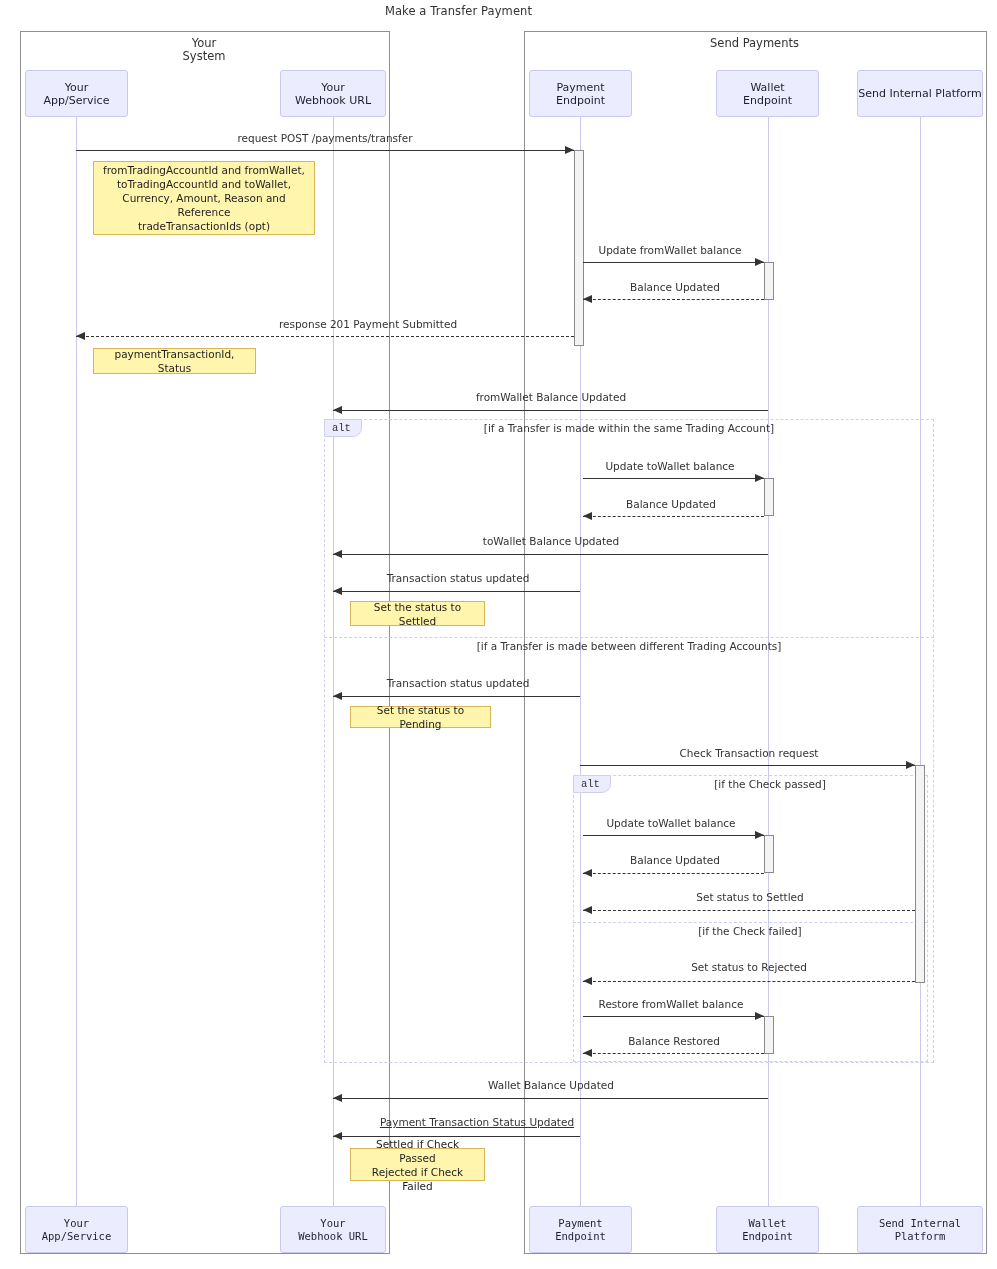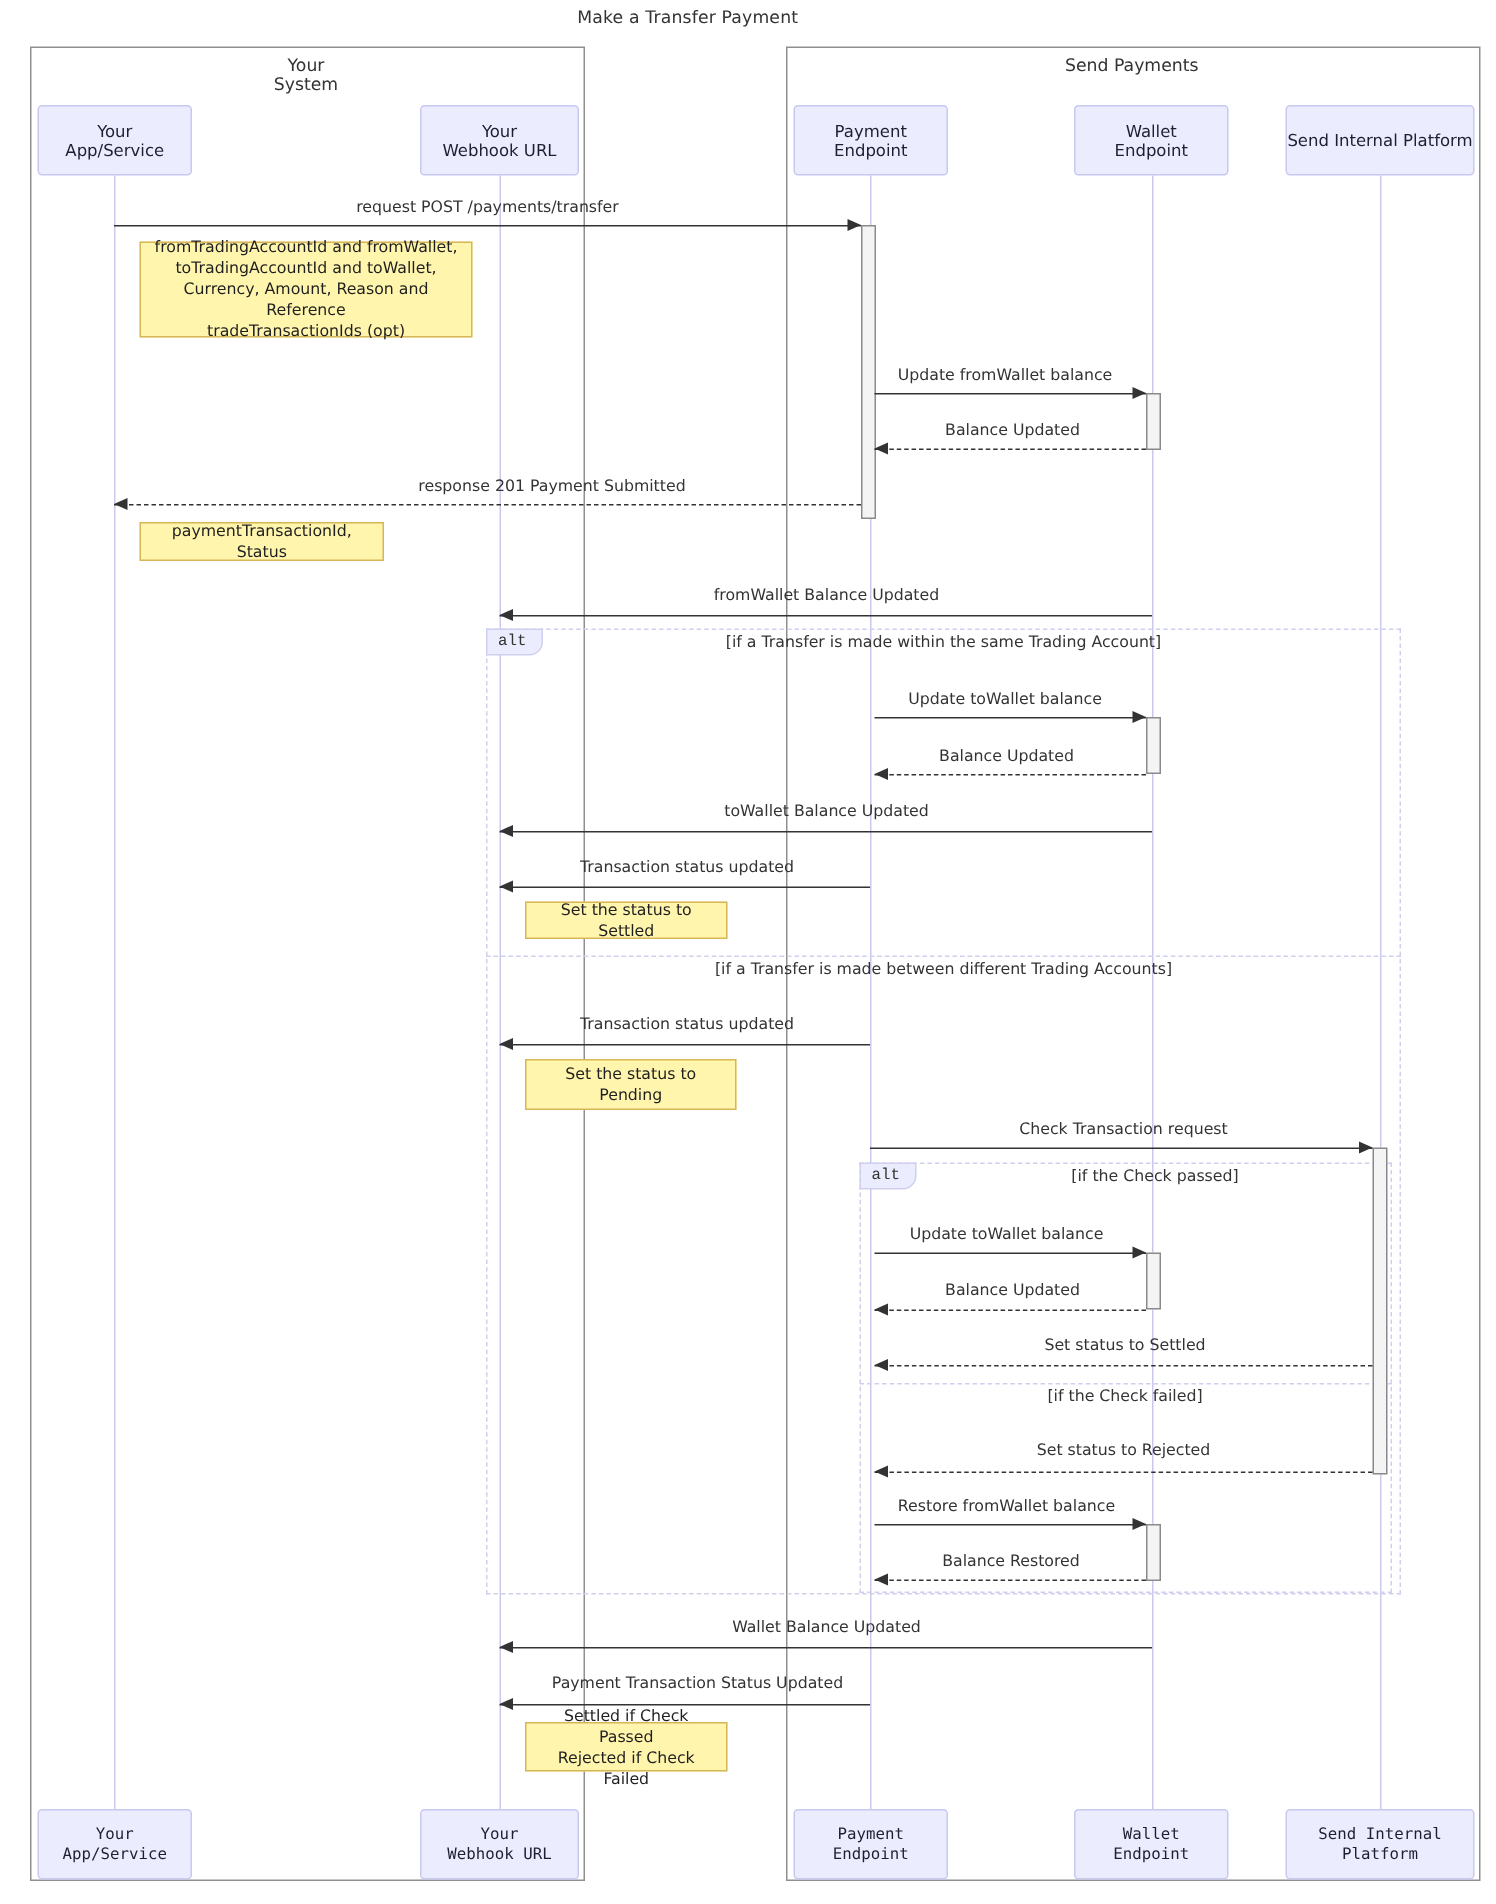"fromTradingAccountId and fromWallet," div.note { height: 64px -> 74px }
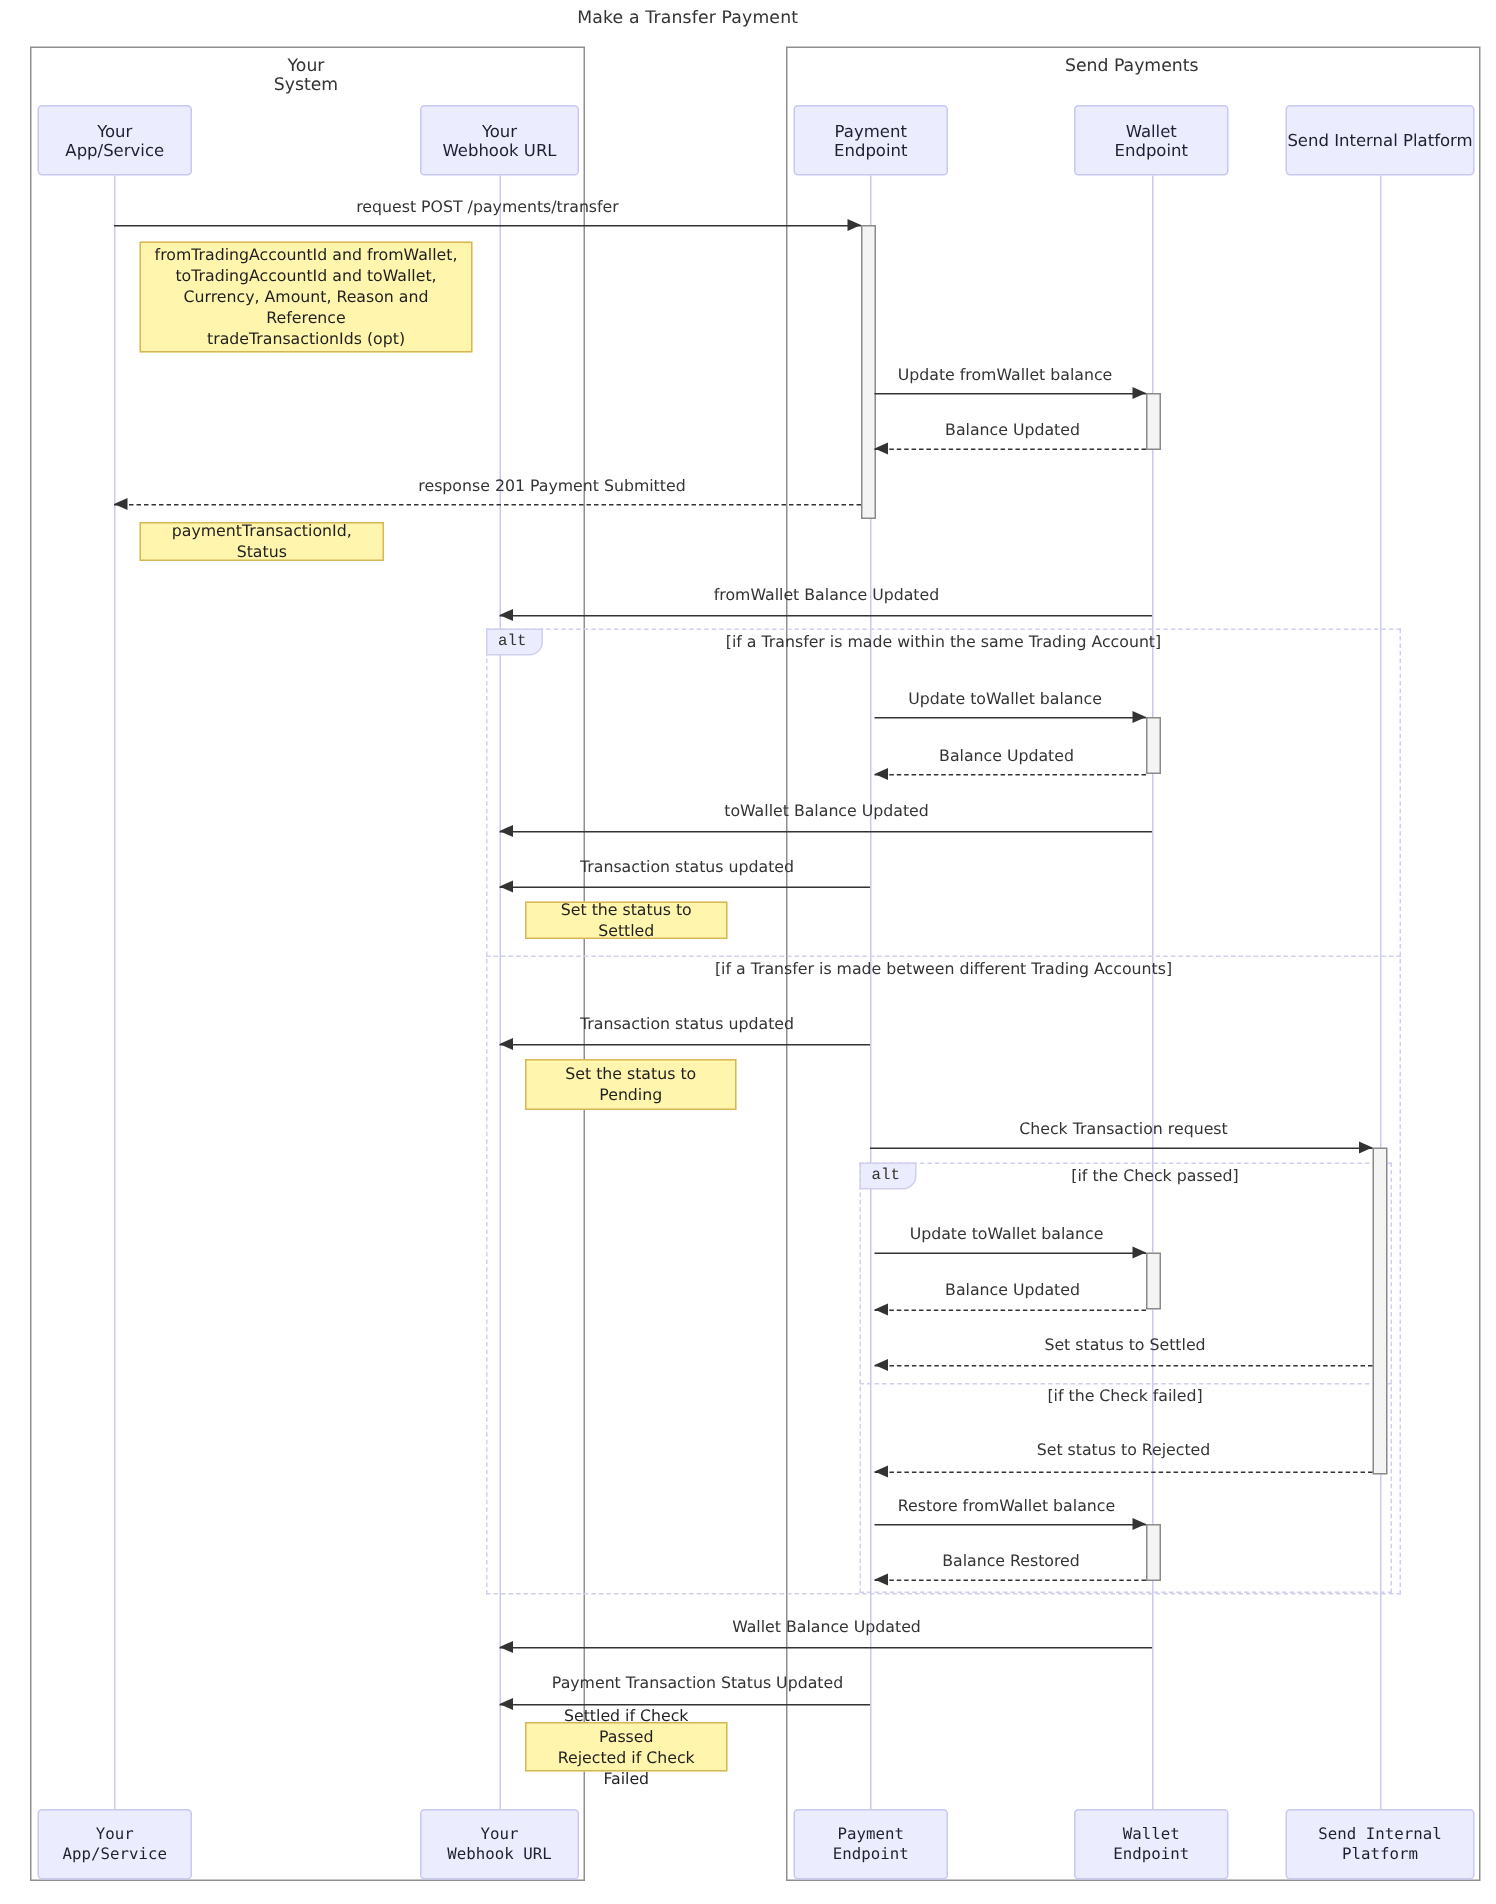"Set the status to Pending" div.note { height: 34px -> 22px }
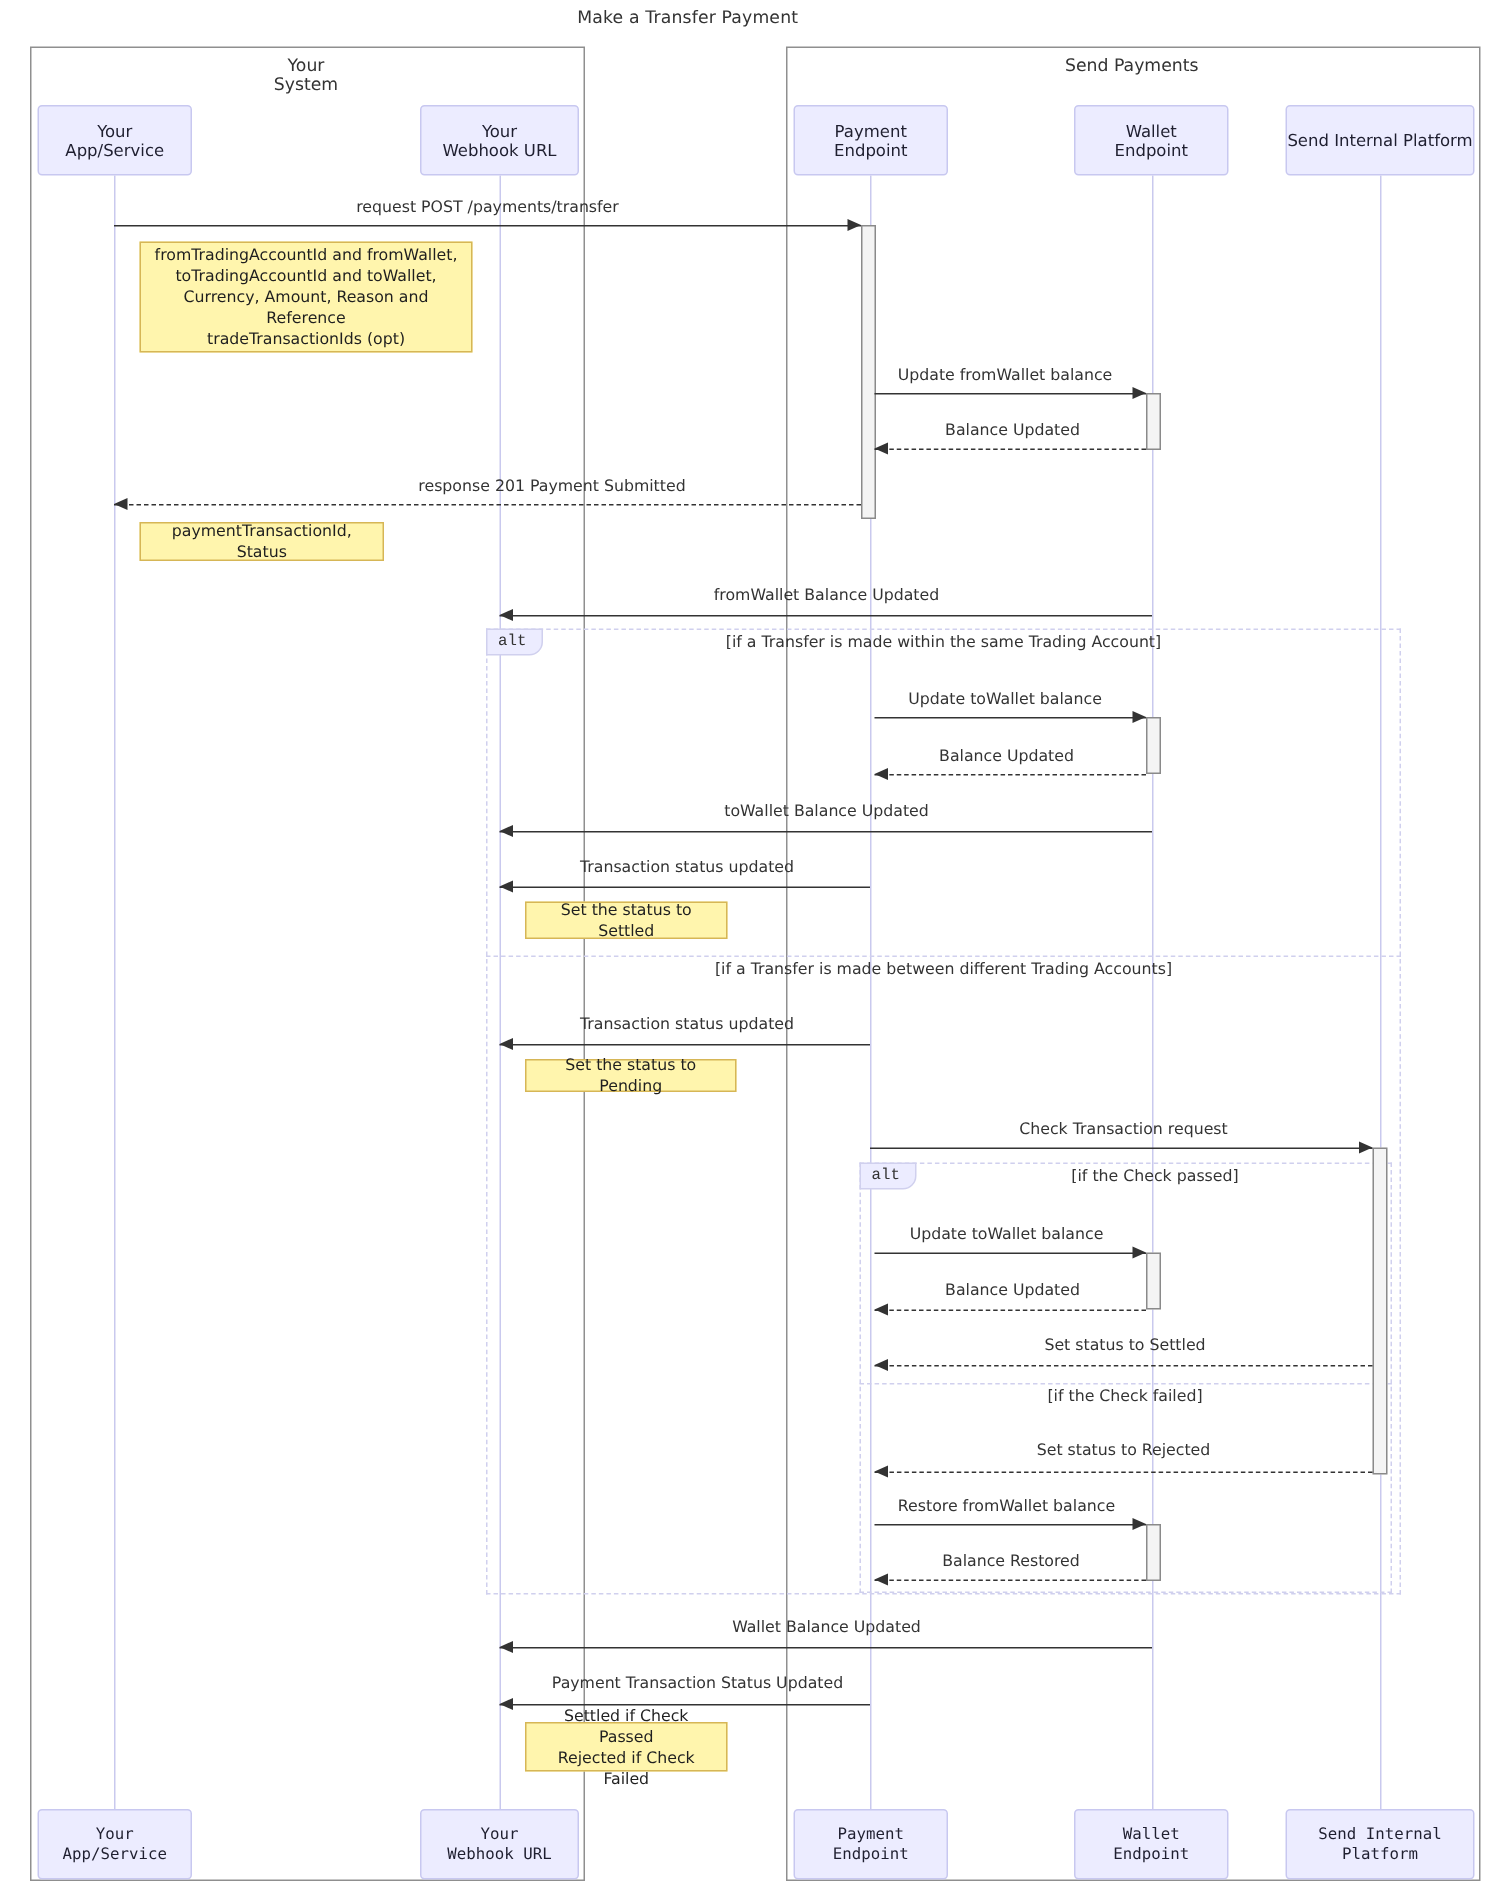"Payment Transaction Status Updated" div.msg-label { left: 465px -> 477px; text-decoration: none -> underline }
